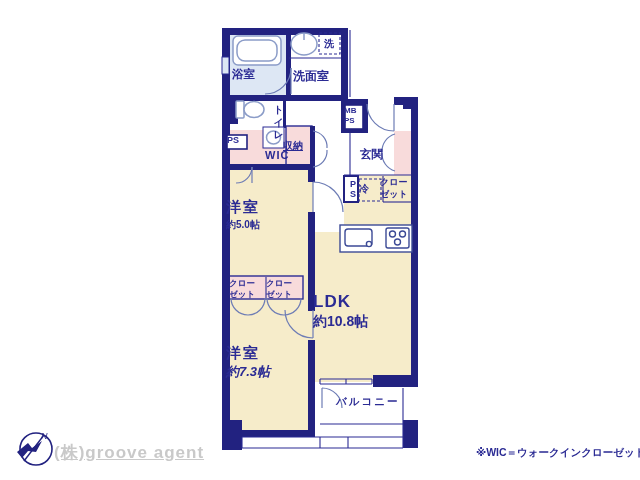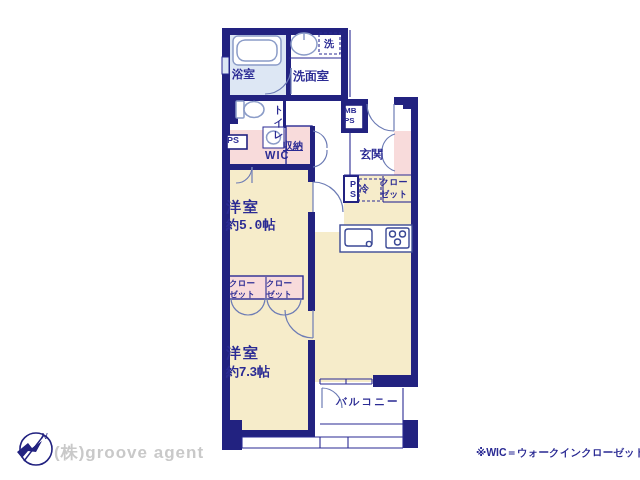"約5.0帖" div { font-family: Liberation Mono, monospace -> none; font-size: 13px -> 10px }
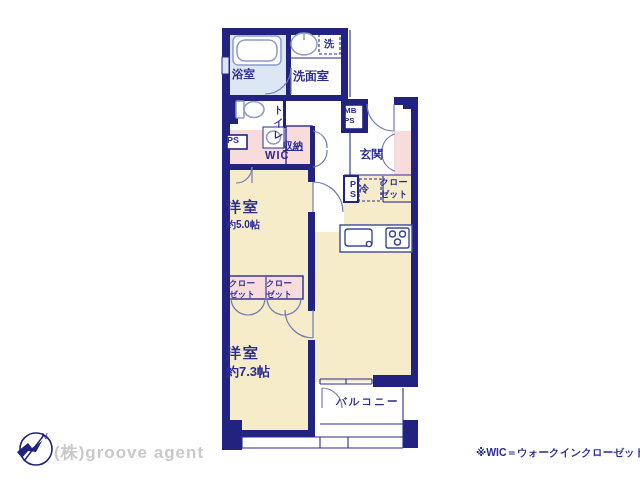"LDK" div.lbl { html: none -> <div> <div>LDK</div> <div>約10.8帖</div> </div> }
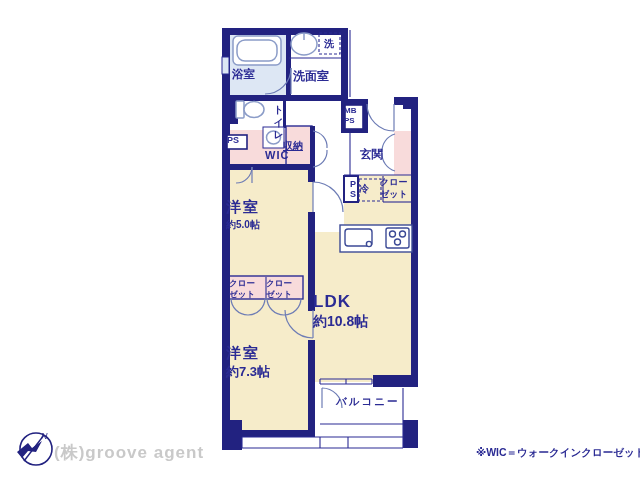"約7.3帖" div { font-style: none -> italic }
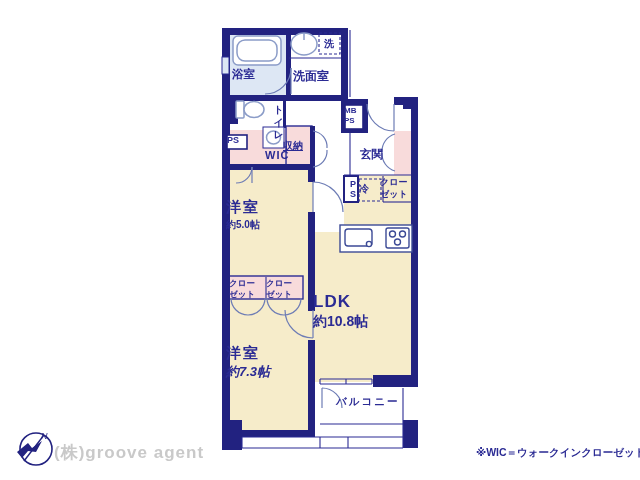"(株)groove agent" div.lbl { text-decoration: none -> underline }
